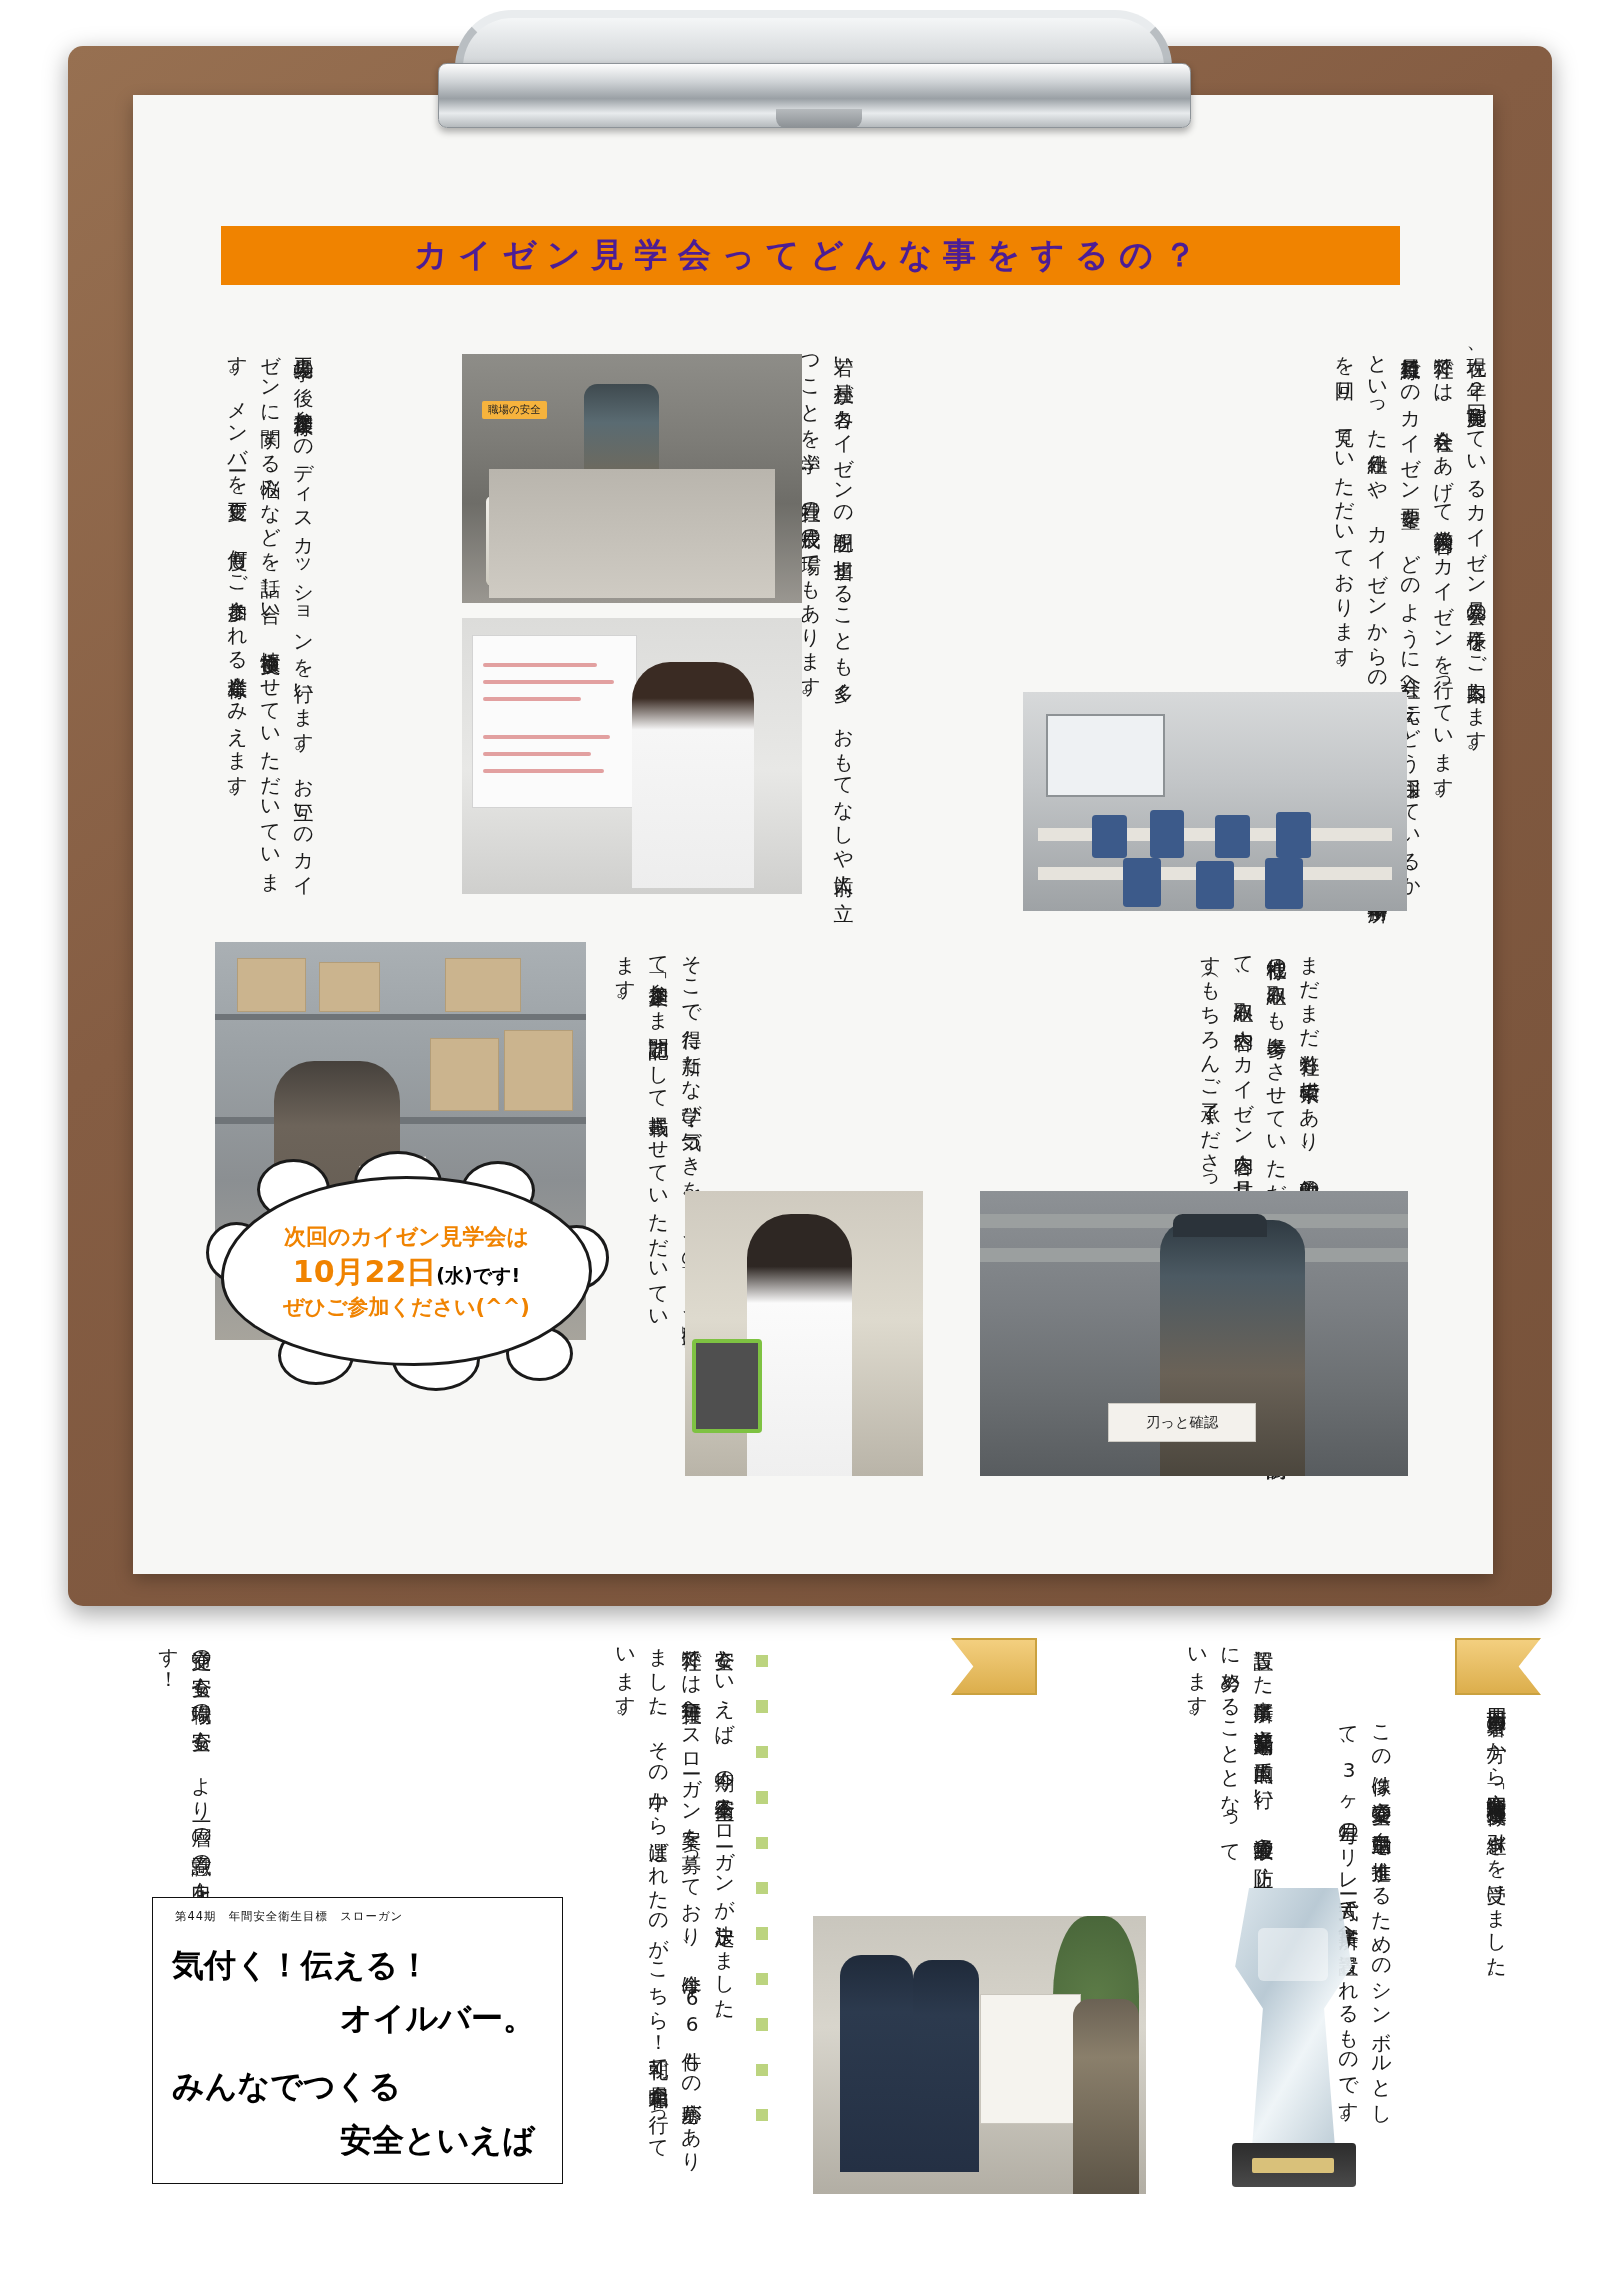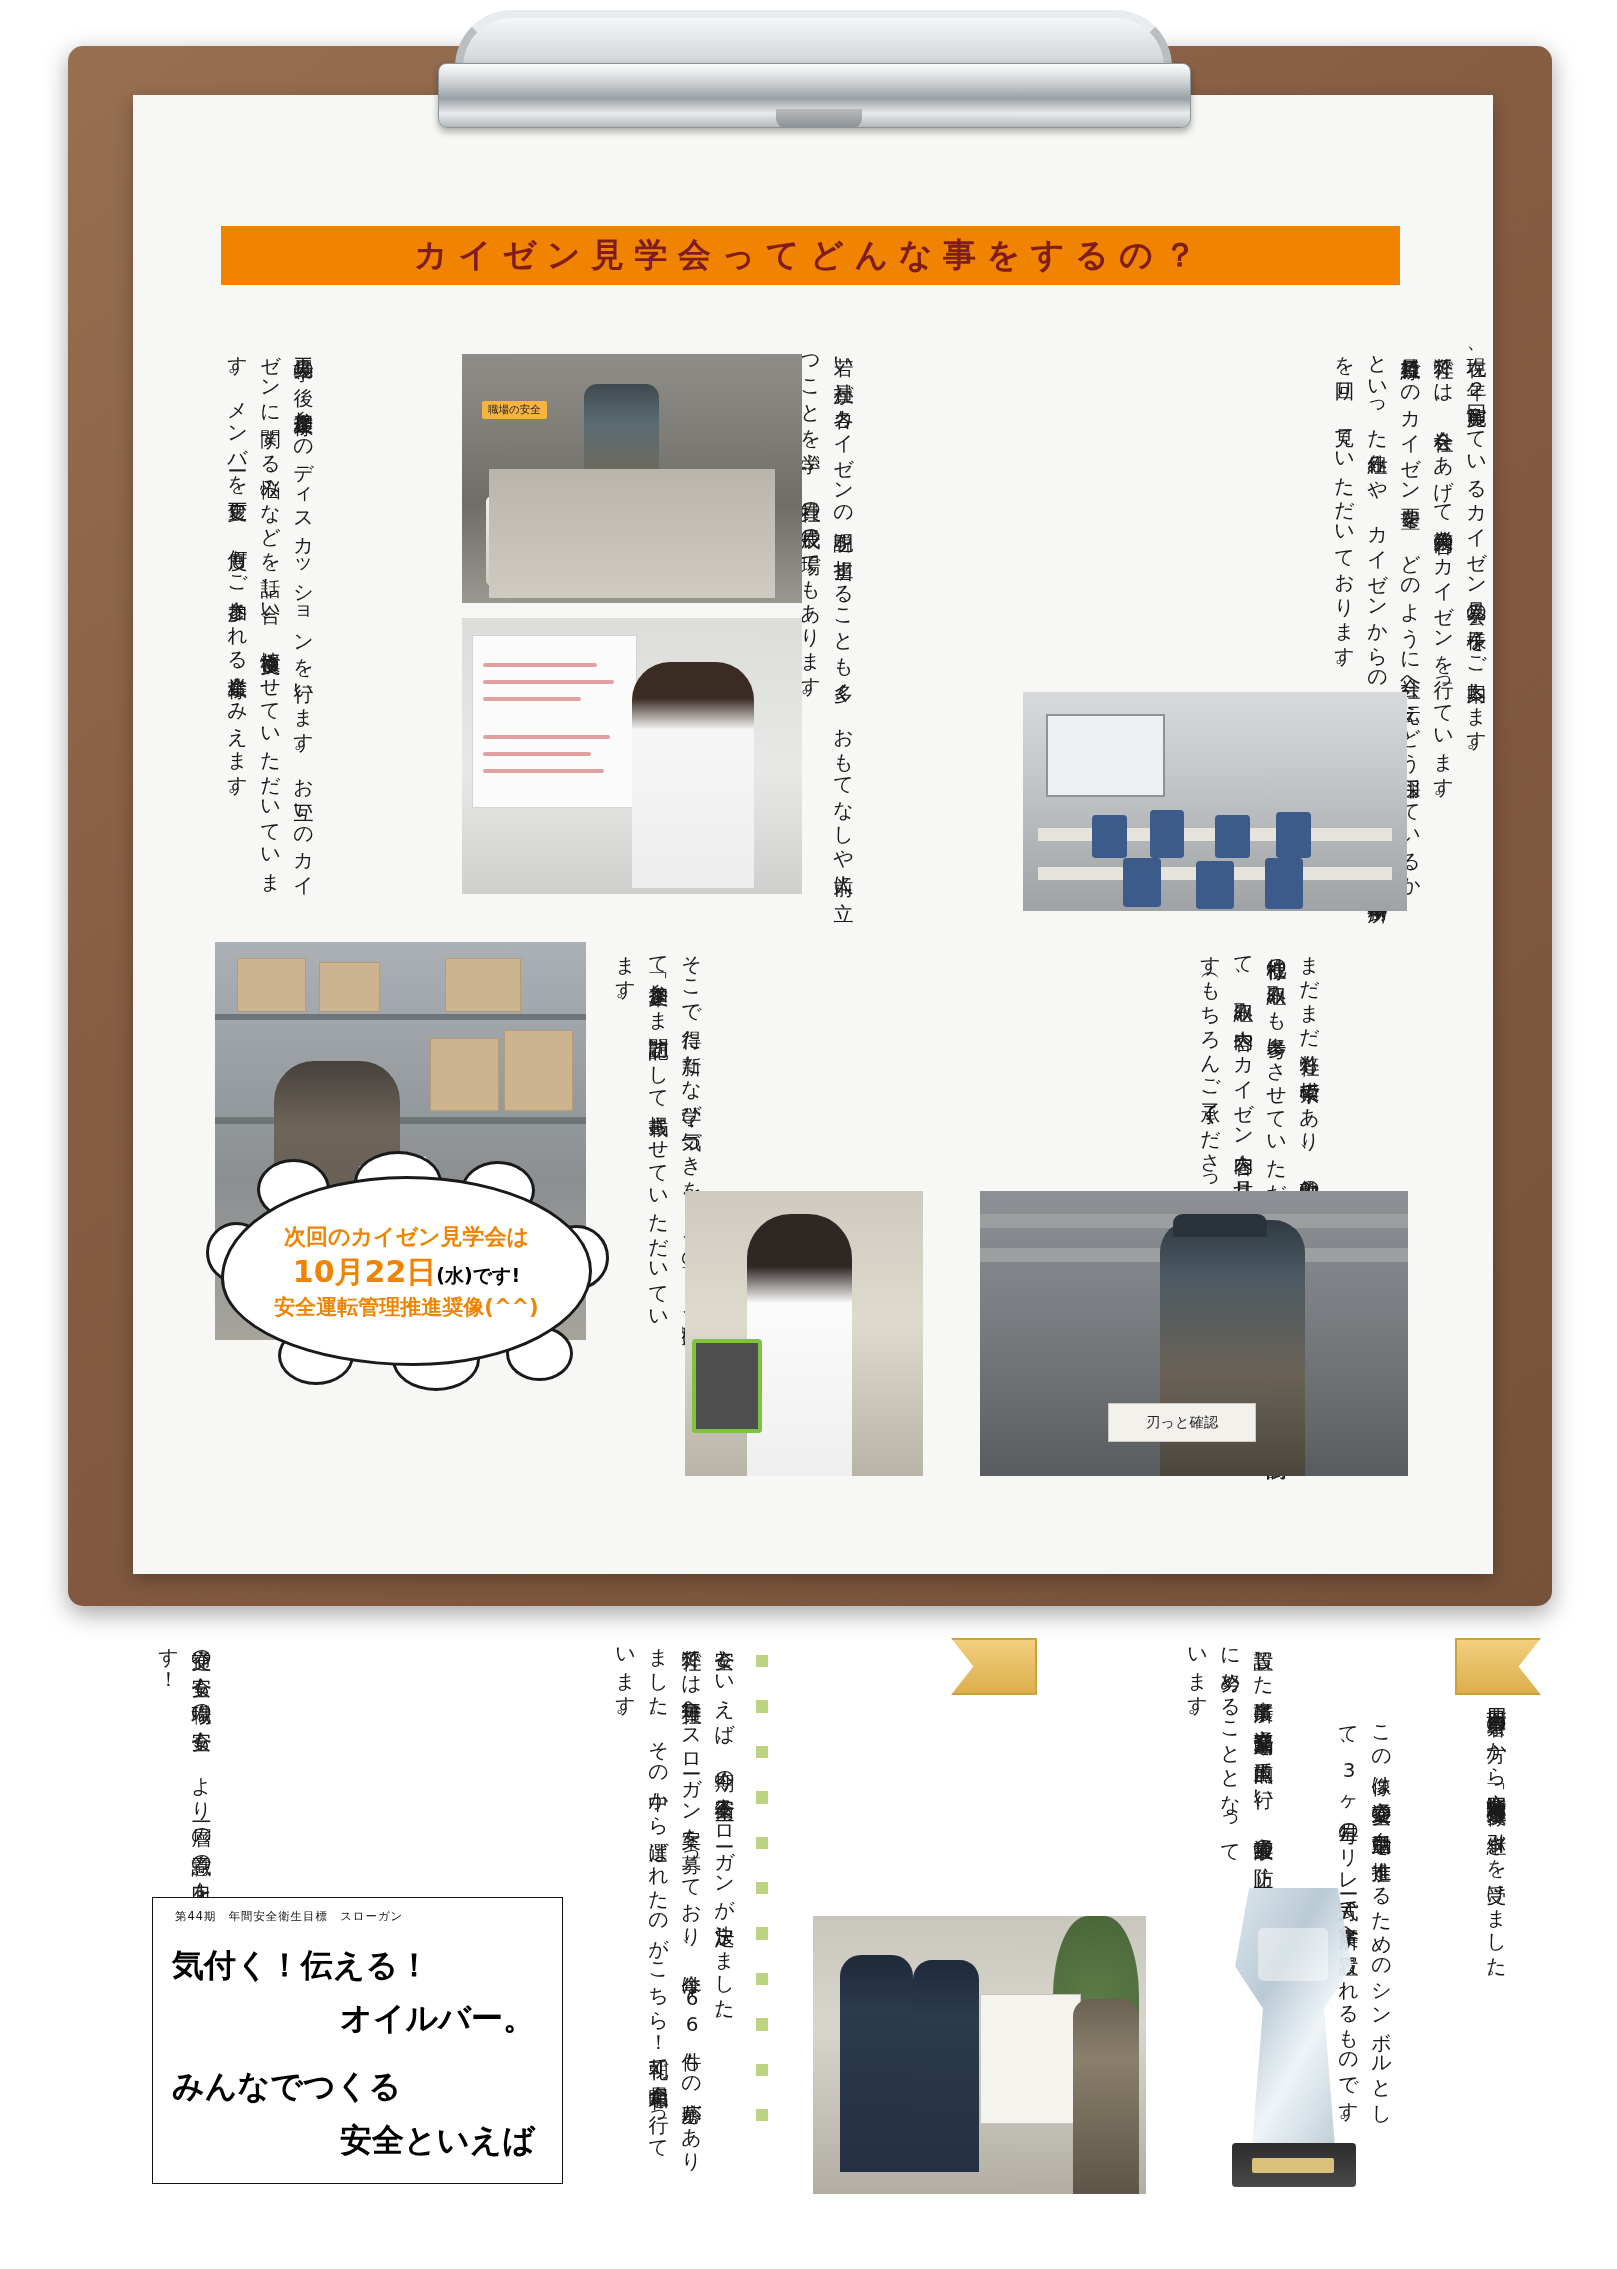"カイゼン見学会ってどんな事をするの？" .banner span { color: #7f1d1d -> #4c1d95 }
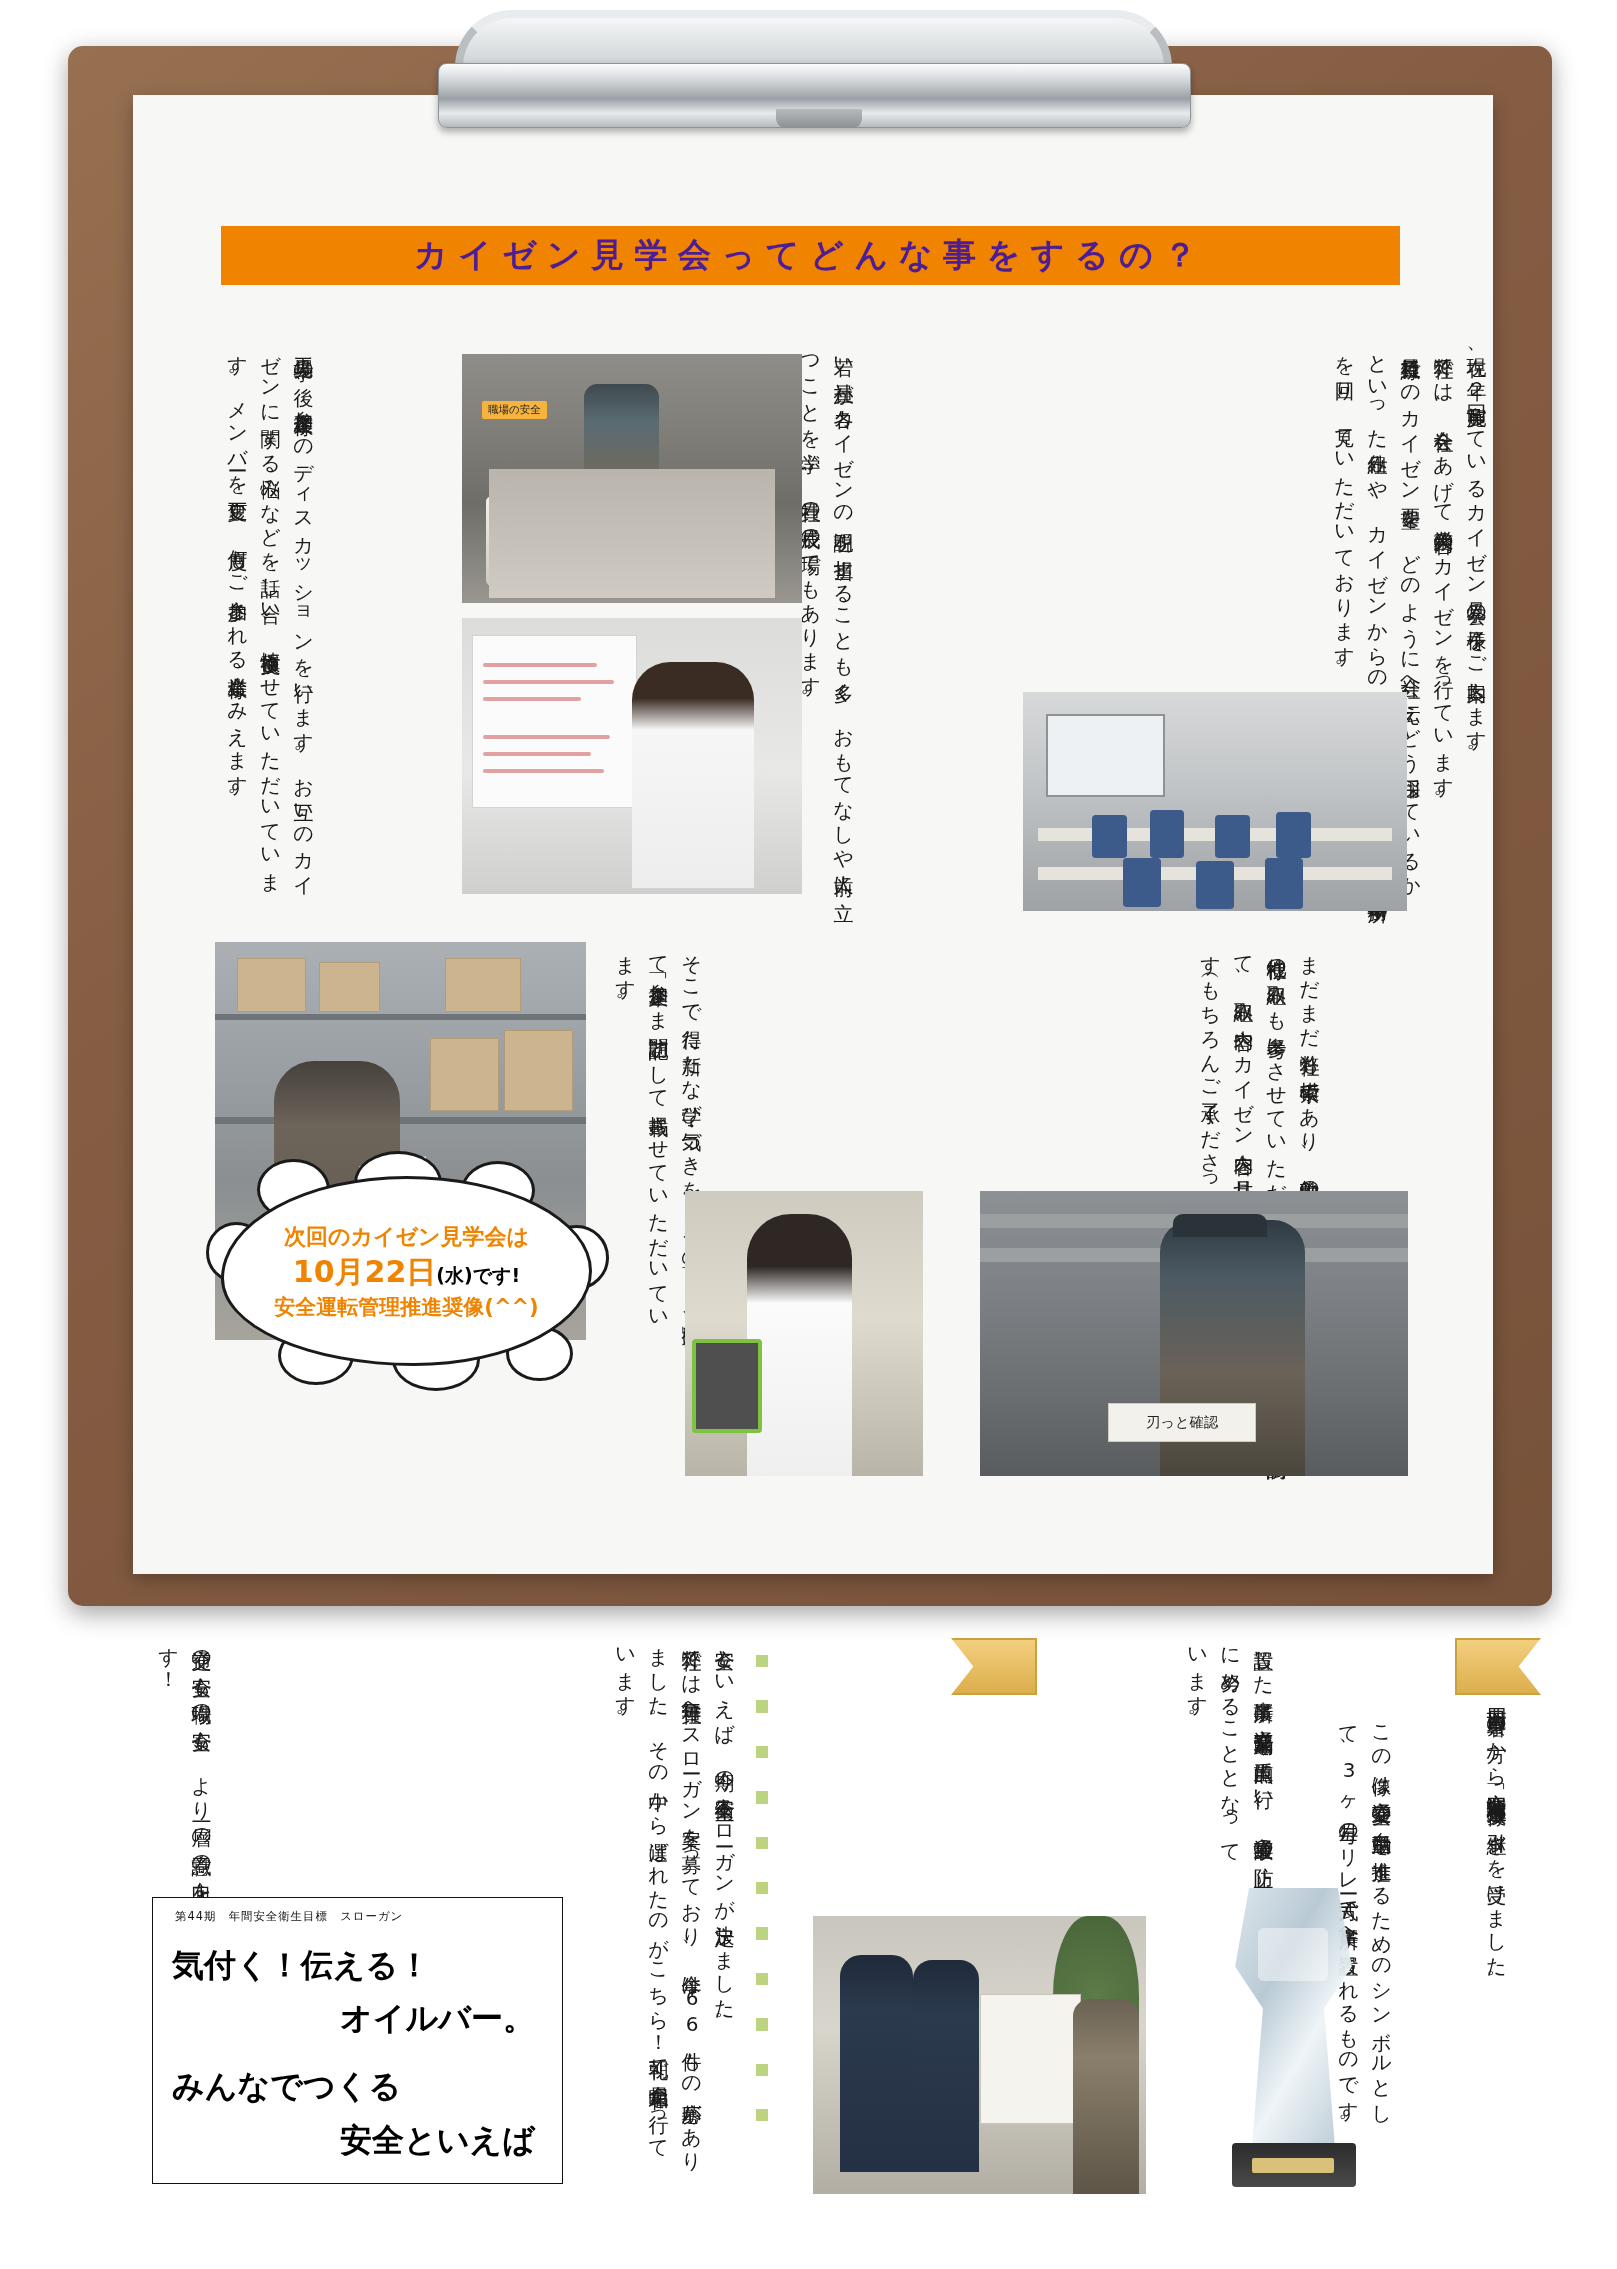"安全運転管理推進奨像(^^)" div.bub-l3 { text: 安全運転管理推進奨像 -> ぜひご参加ください }
